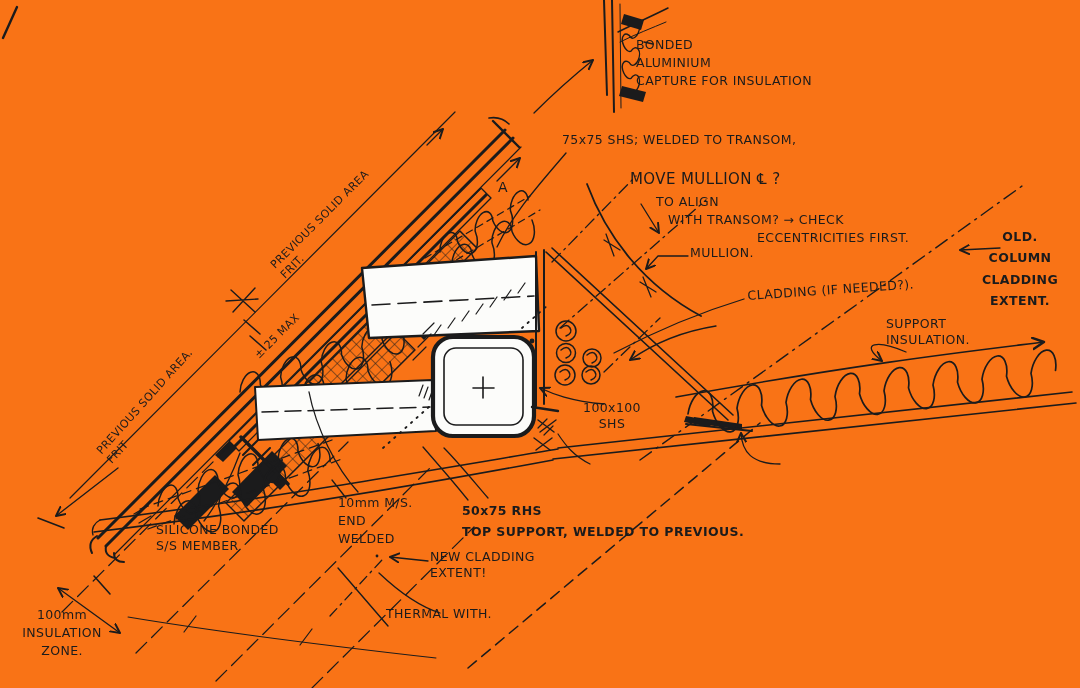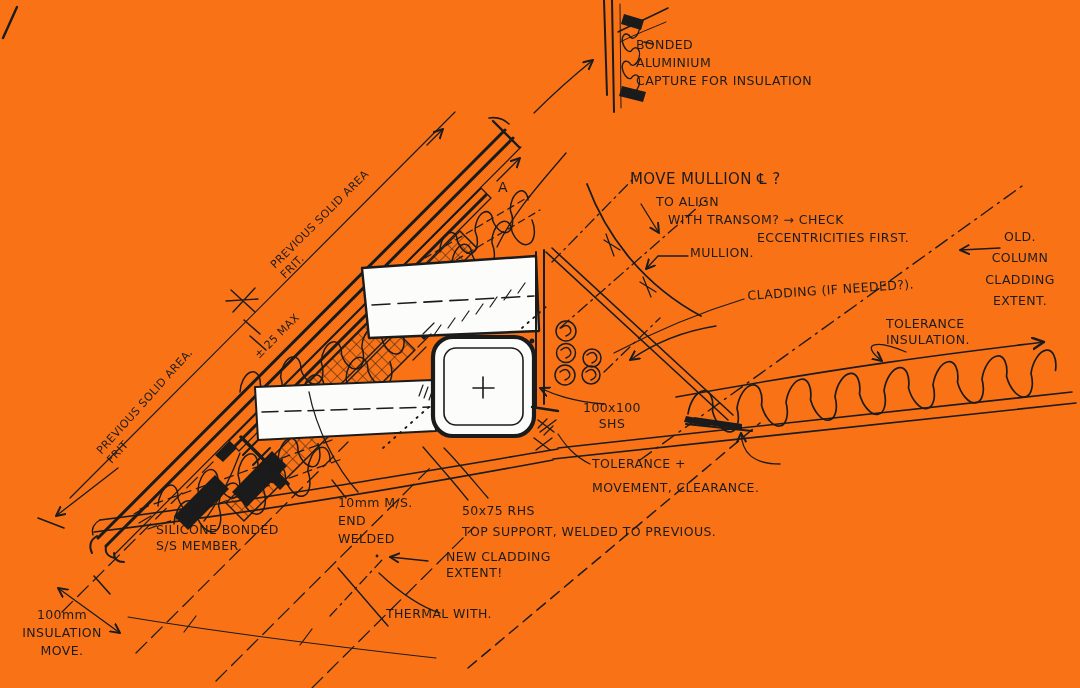"75x75 SHS; WELDED TO TRANSOM," div.lbl { html: none -> <div>75x75 SHS; WELDED TO TRANSOM,</div> }
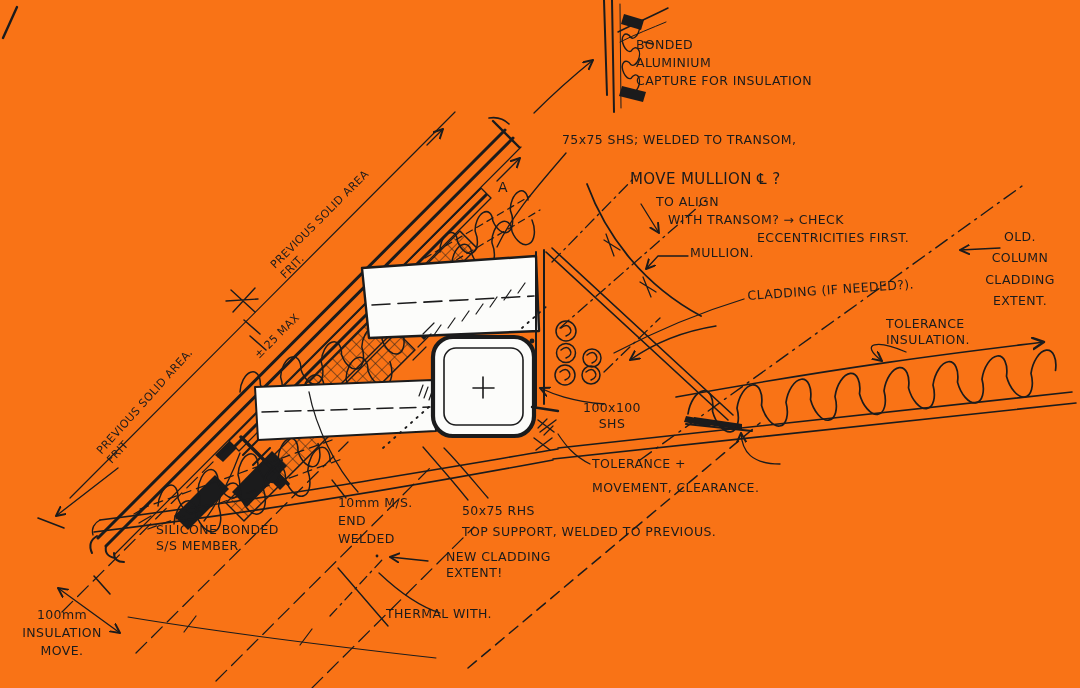"OLD." .lh-l { font-weight: none -> bold }
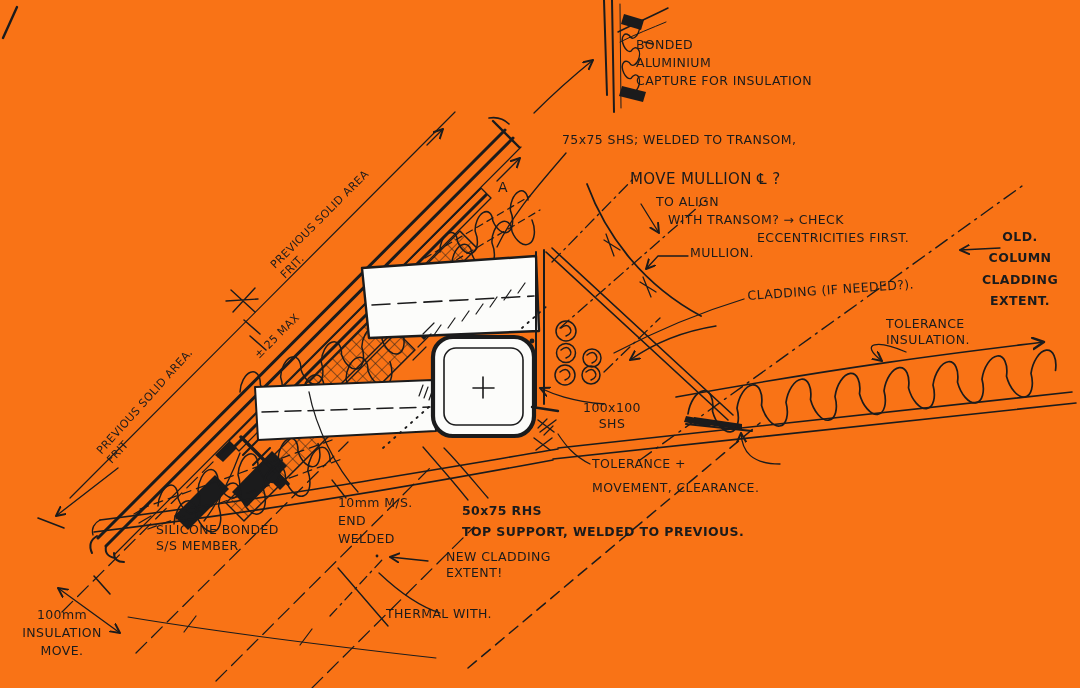"TOLERANCE" div.lbl { text: TOLERANCE -> SUPPORT }
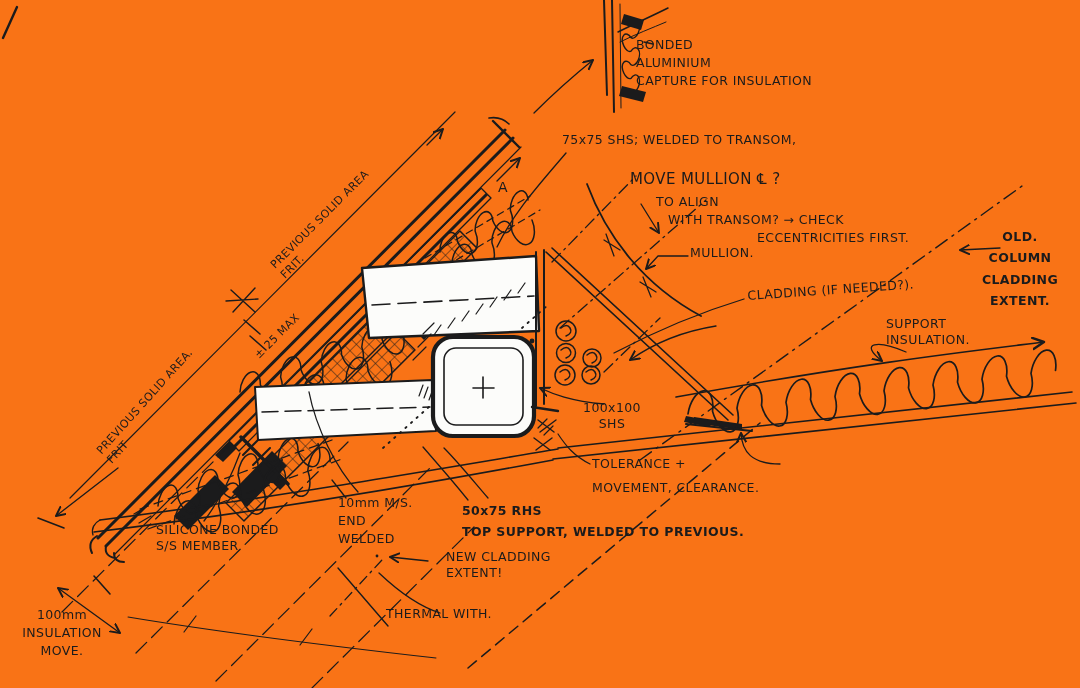"TOLERANCE +" div.lbl { html: <div>TOLERANCE + MOVEMENT, CLEARANCE.</div> -> none }
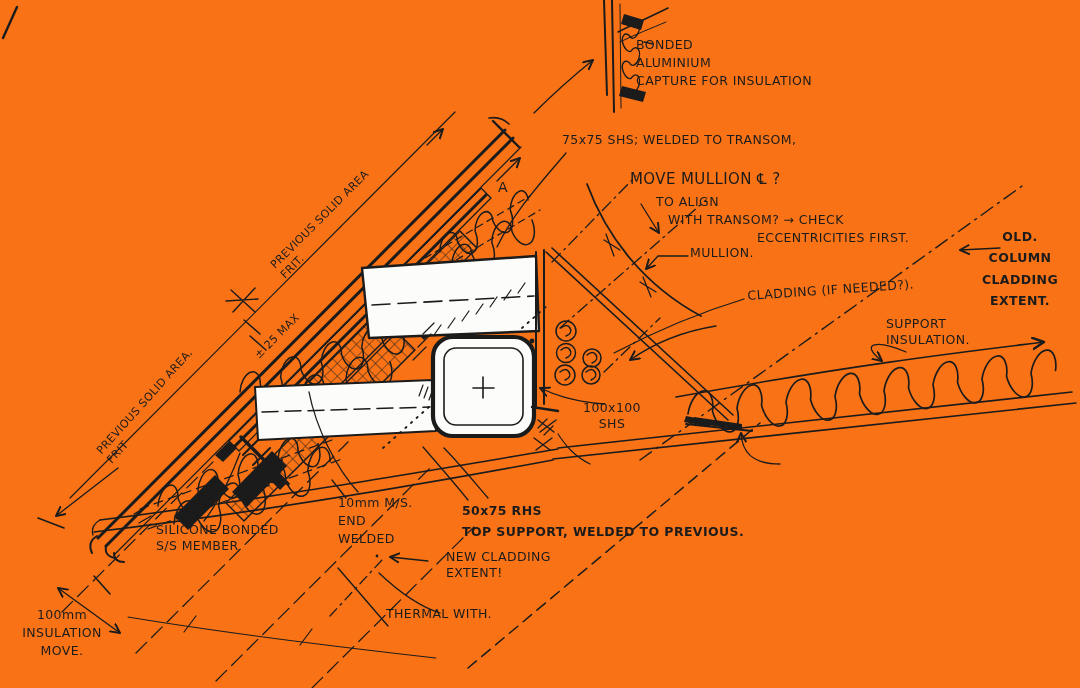"NEW CLADDING" div.lbl { left: 446px -> 430px }
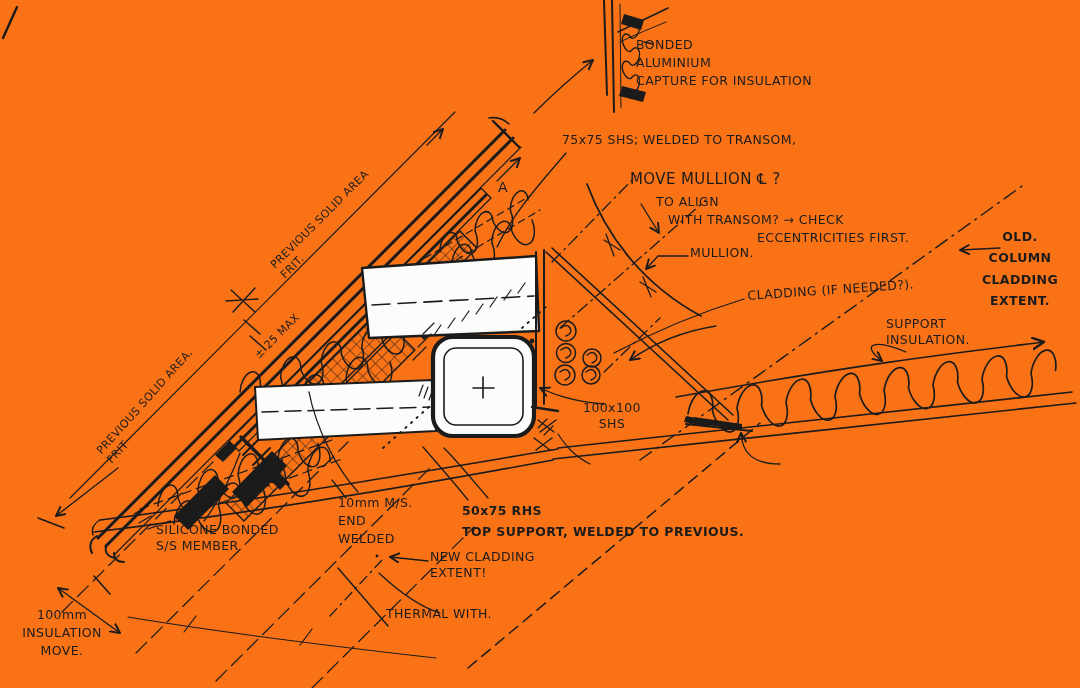"100mm" div.lbl { text: MOVE -> ZONE }
